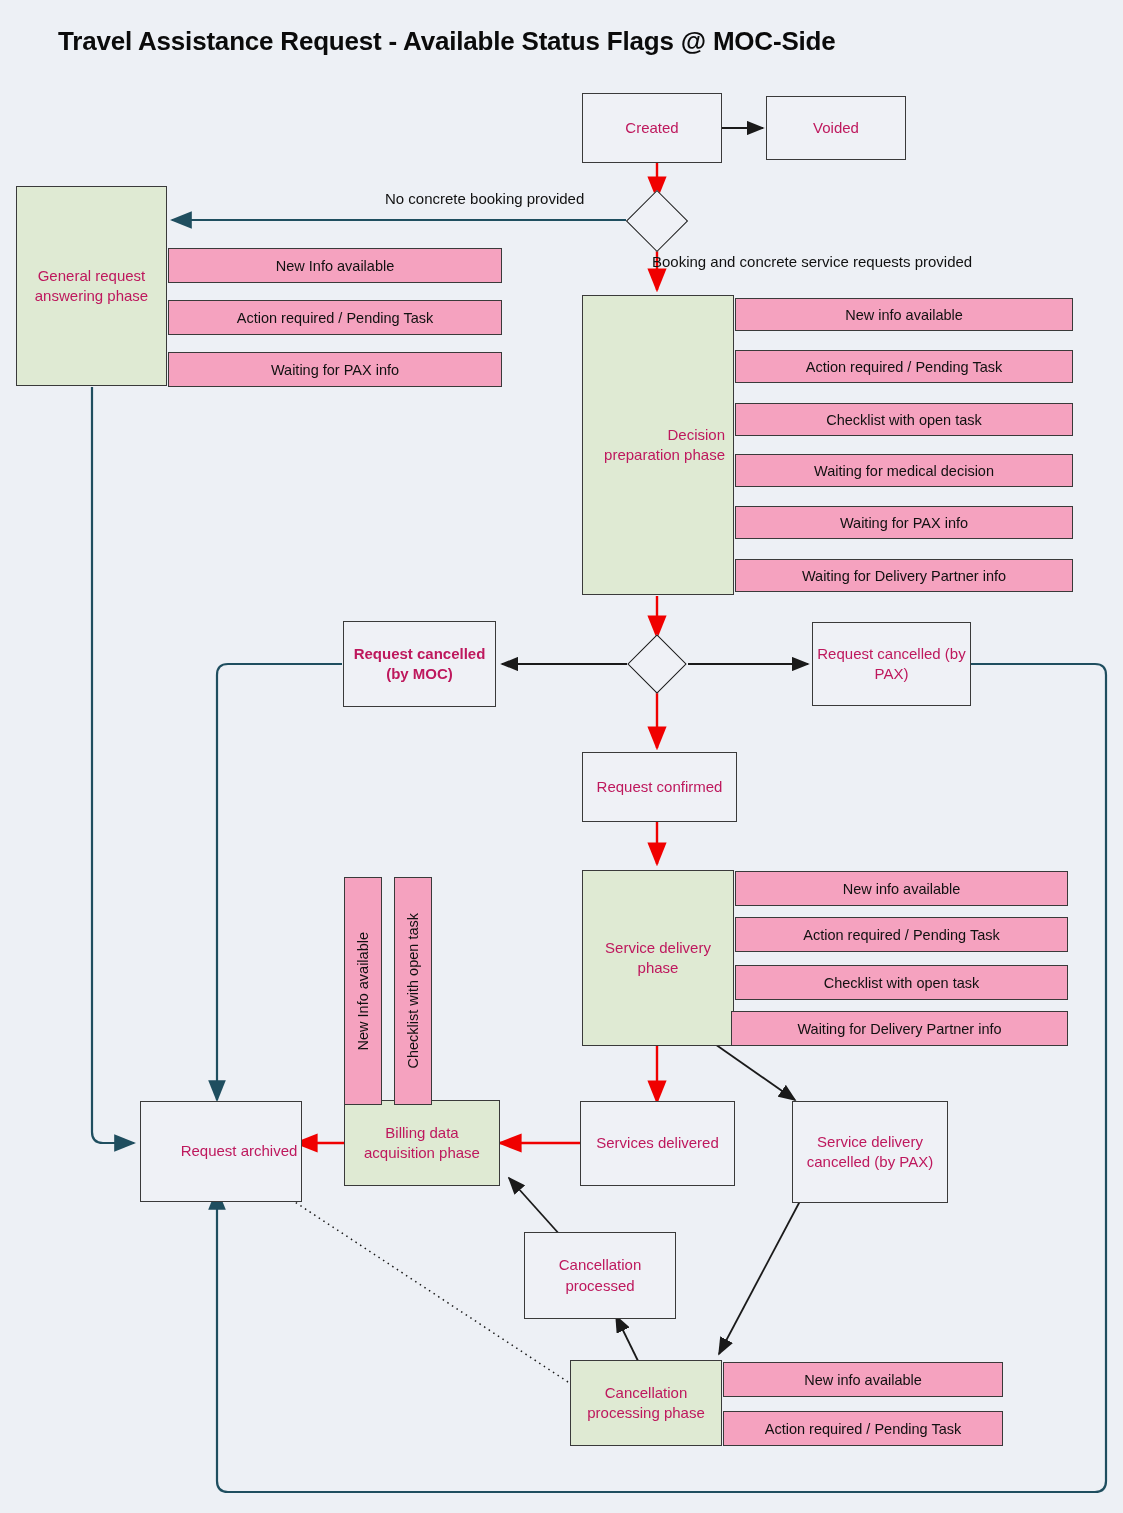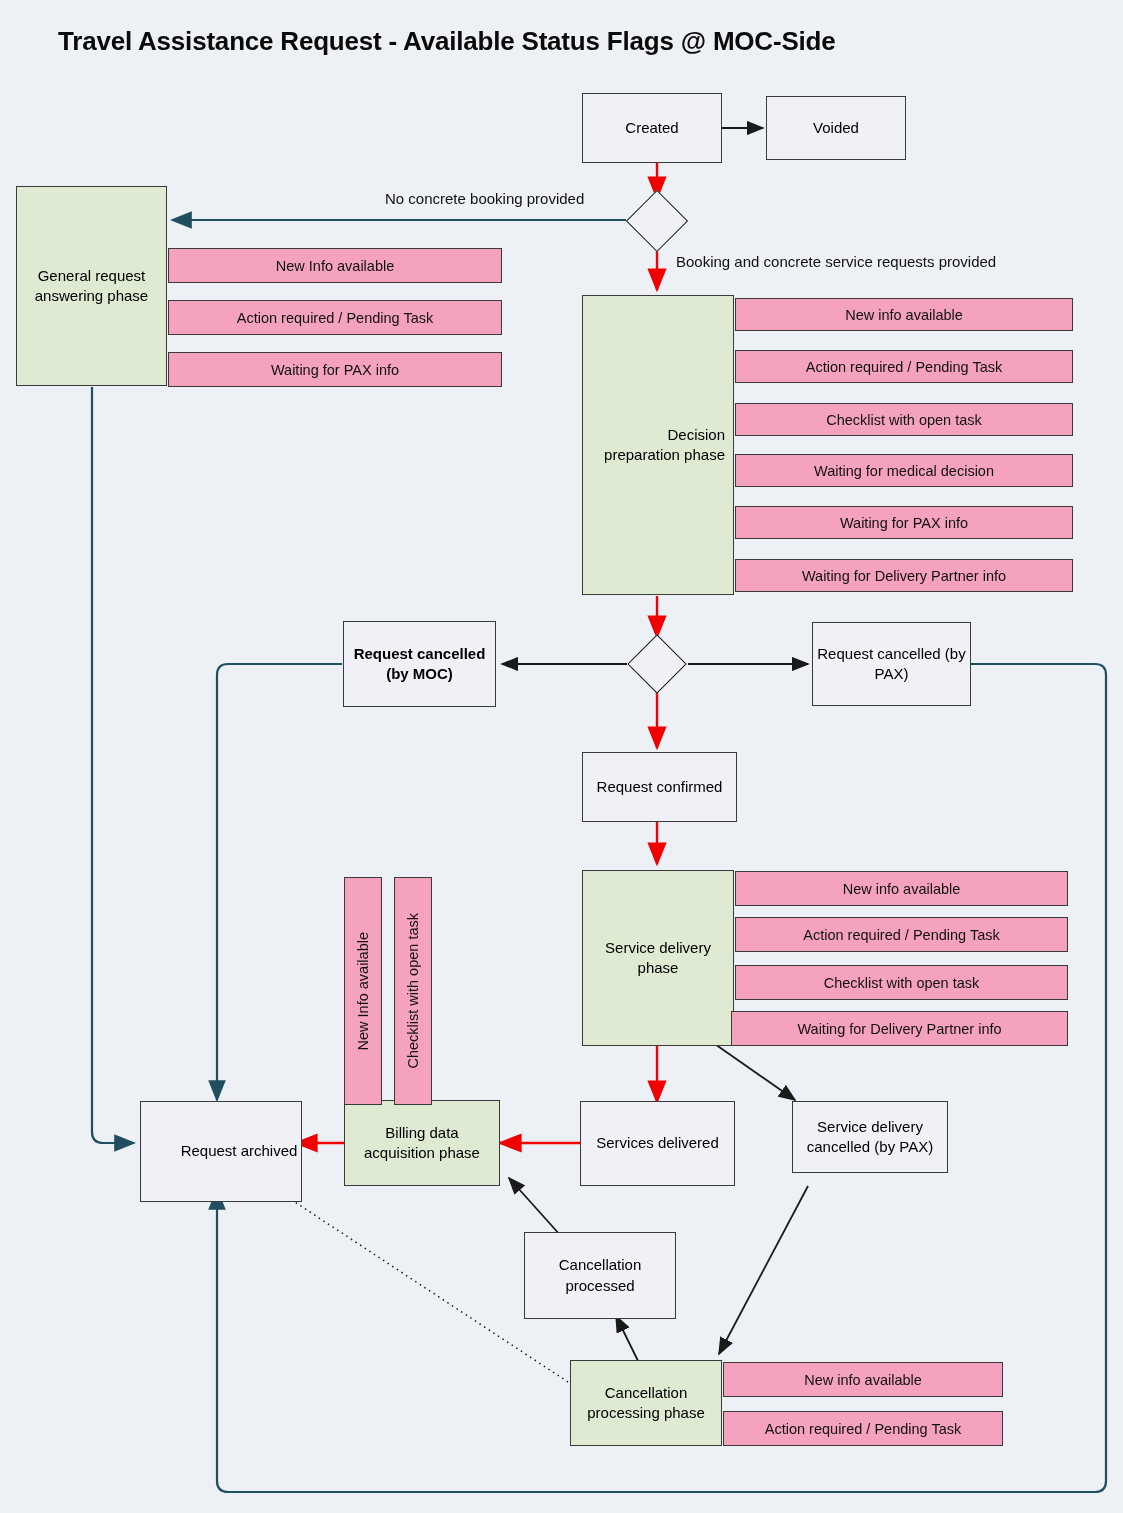"Created" .node { color: #000000 -> #be185d }
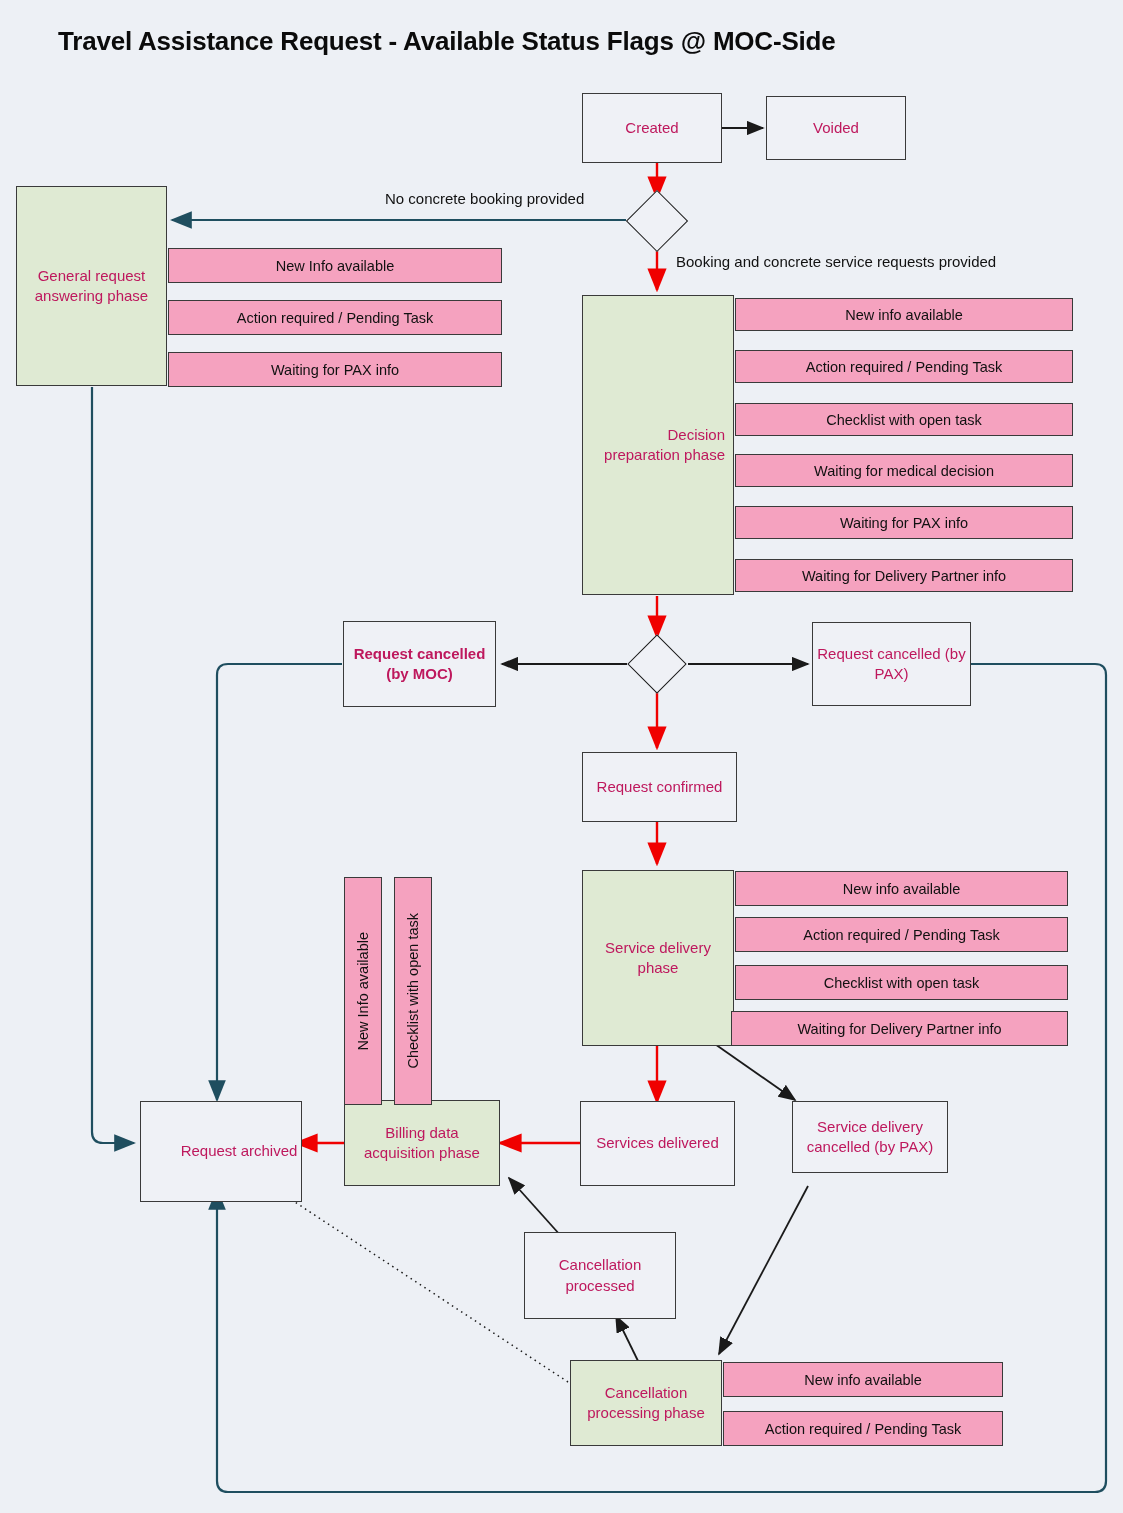"Booking and concrete service requests" div.edge-label { left: 676px -> 652px }
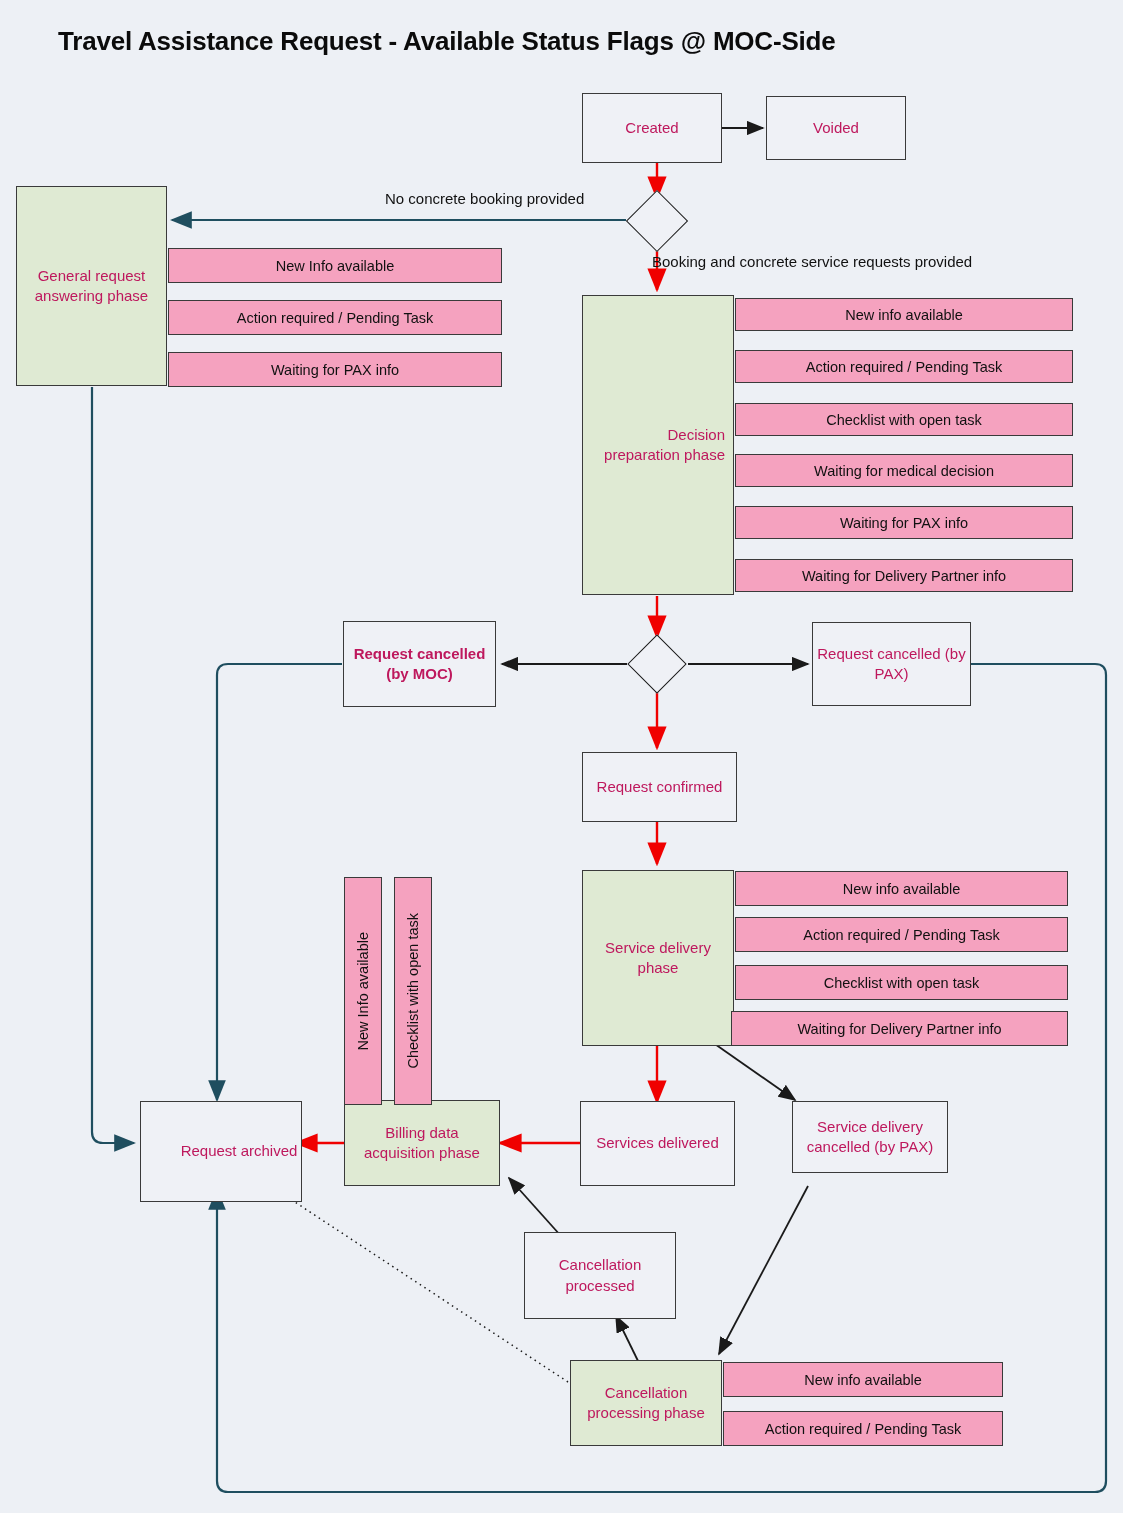"Service delivery cancelled (by PAX)" div.node { height: 72px -> 102px }
